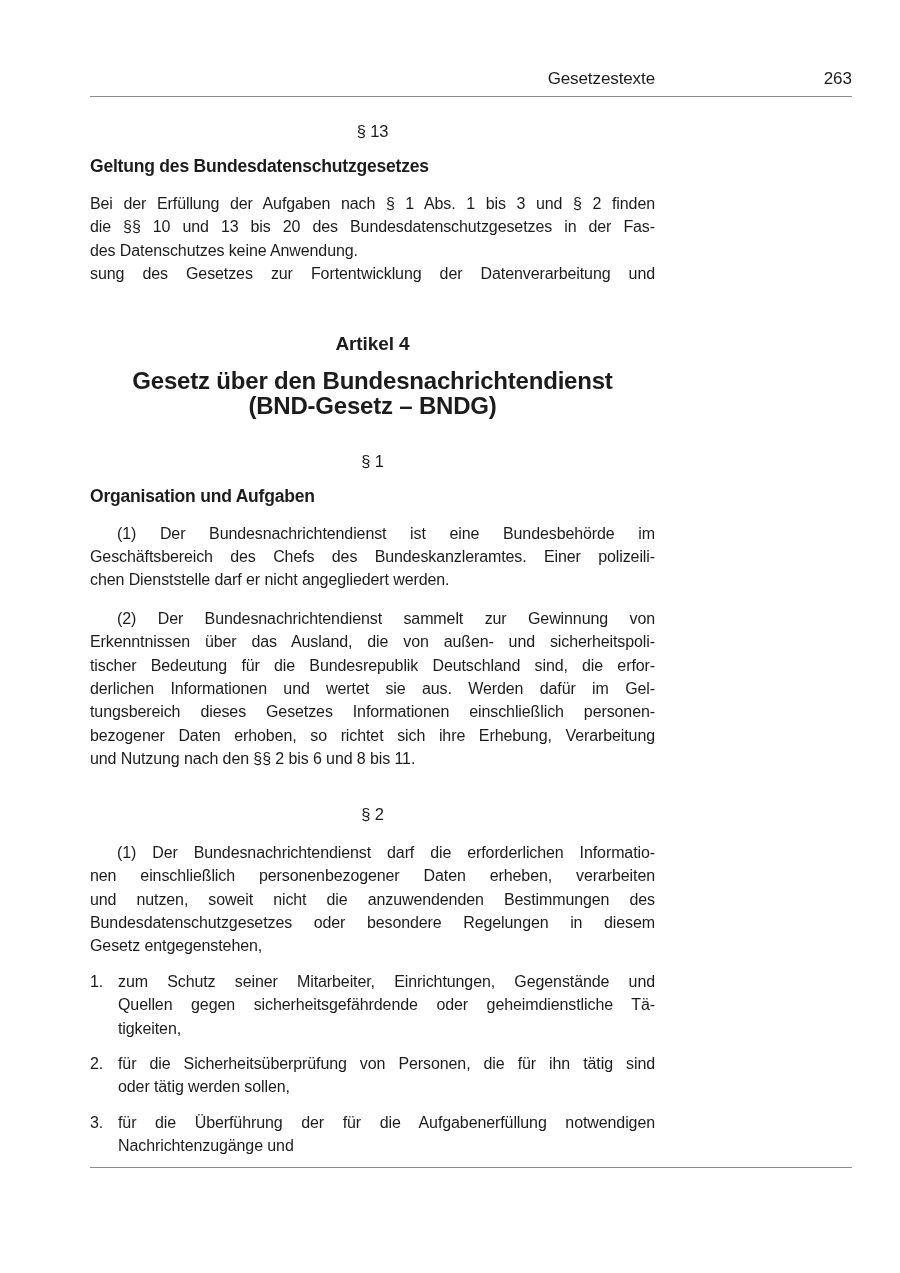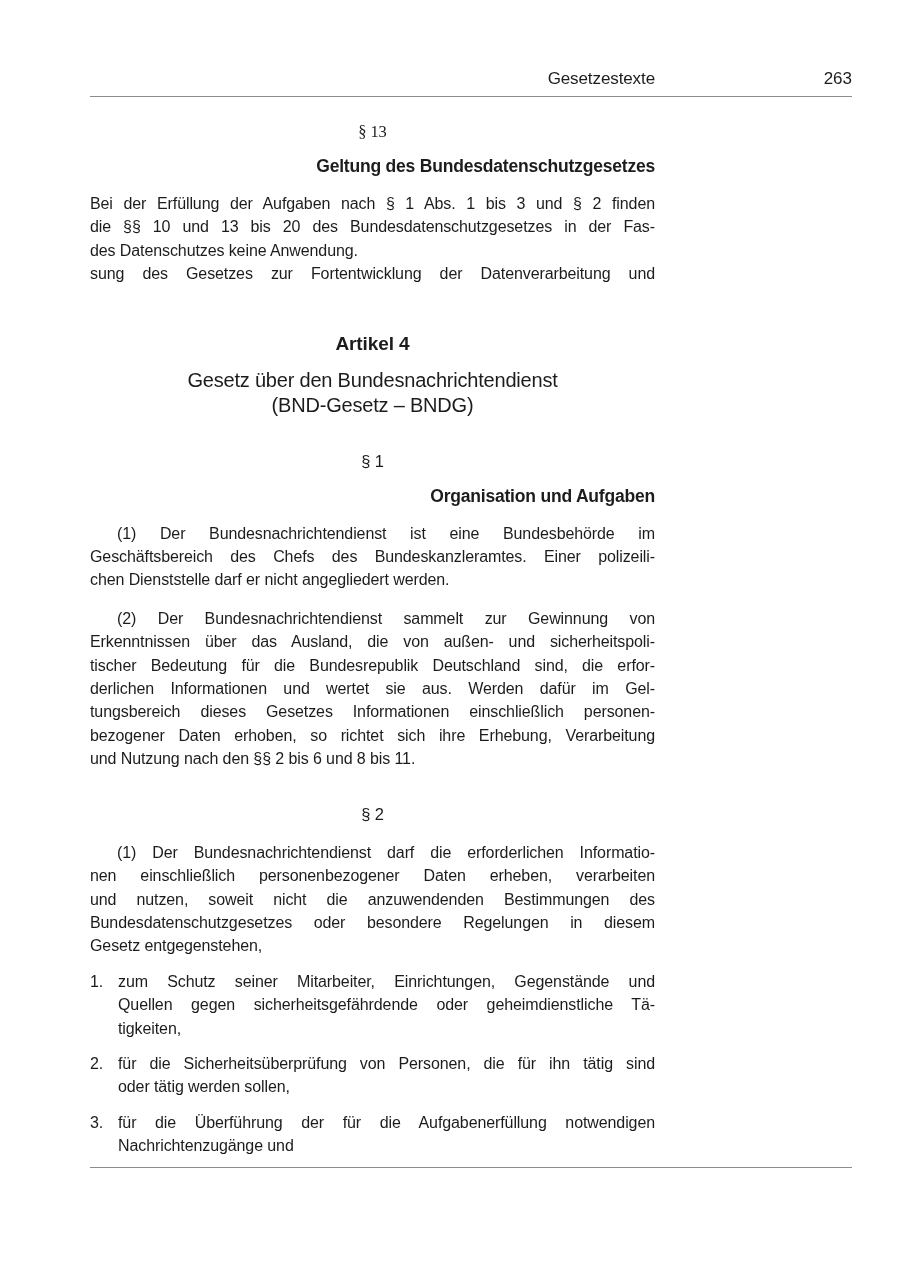"§ 13" .content > .sect:first-child { font-family: Liberation Serif, serif -> none }
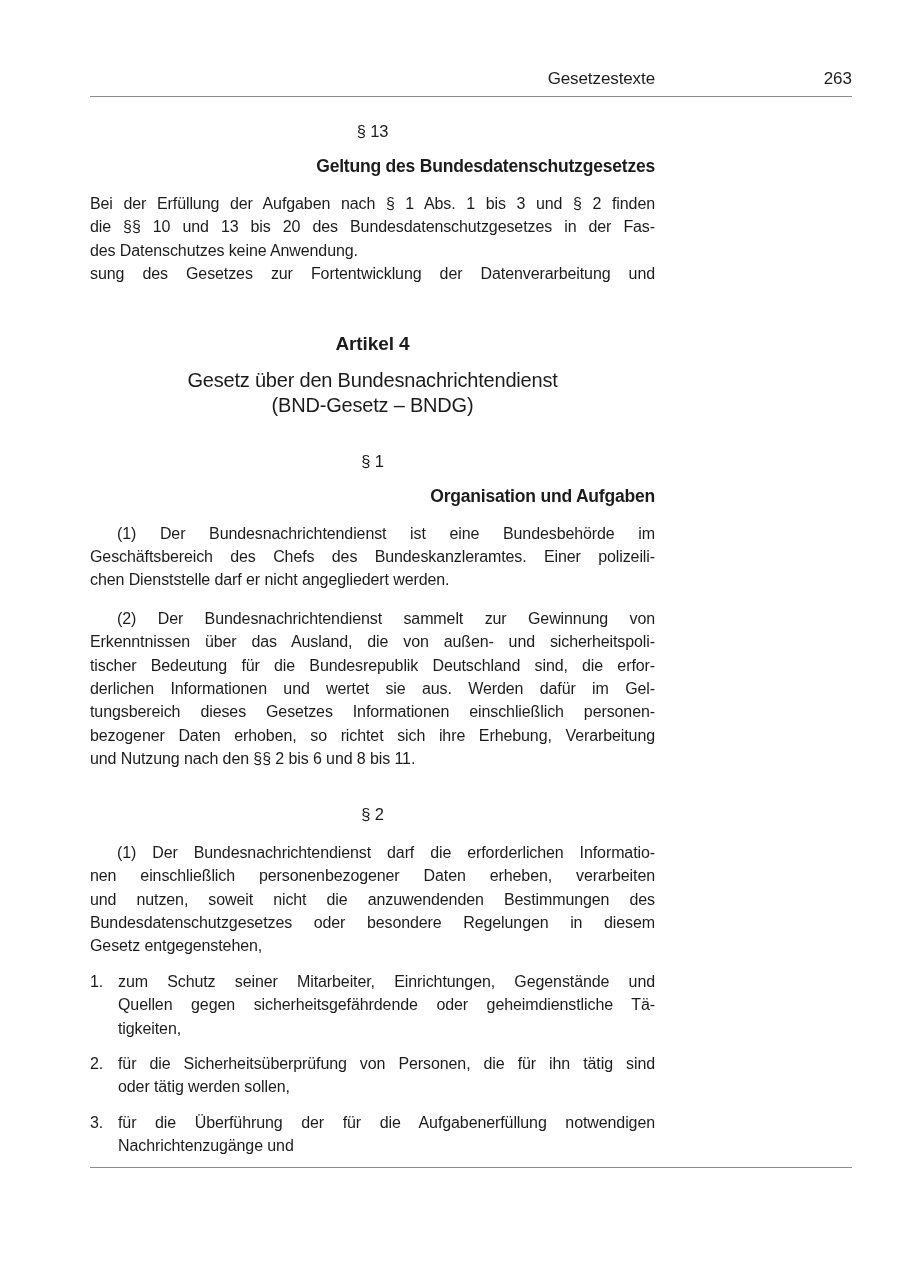"Geltung des Bundesdatenschutzgesetzes" .head { text-align: right -> left }
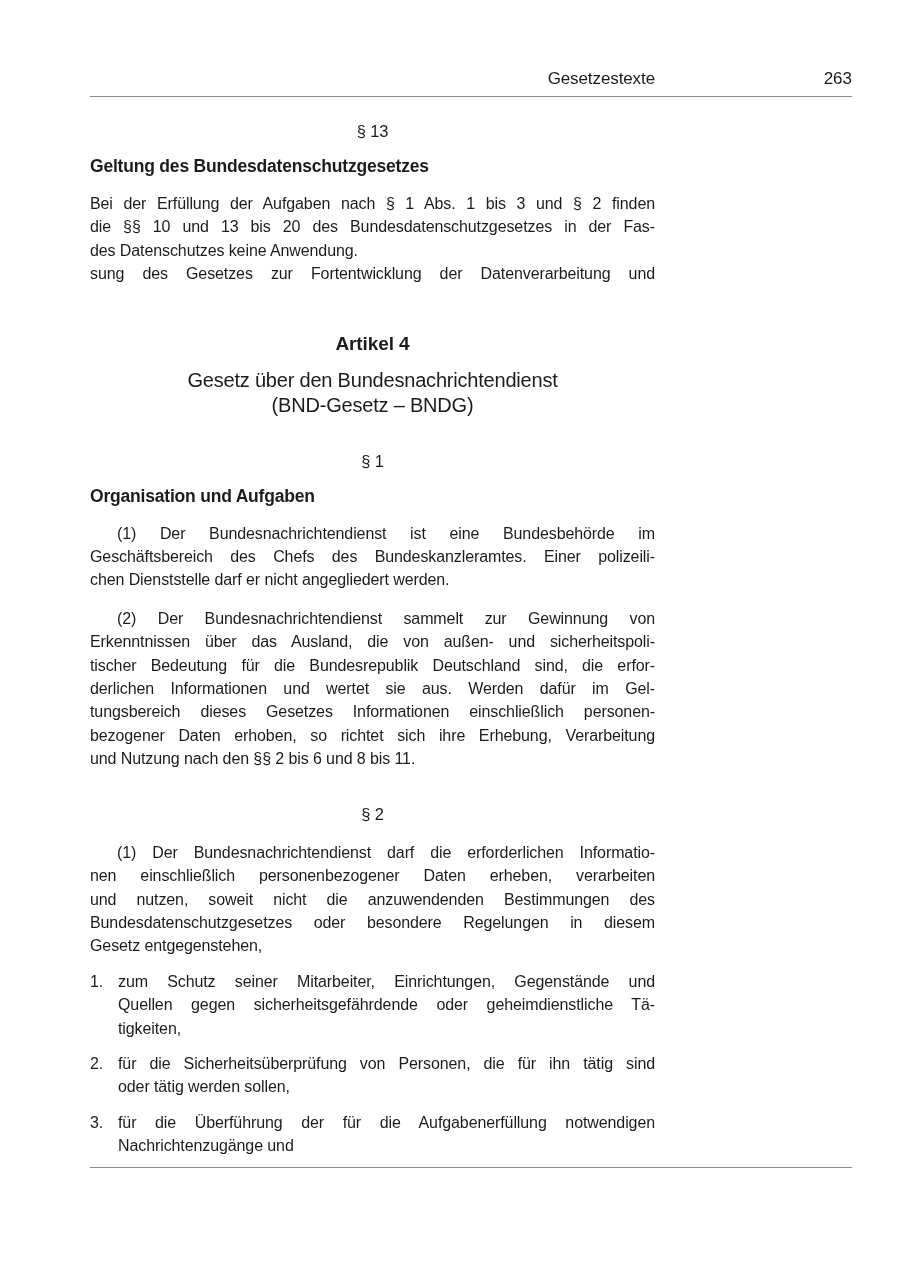"Gesetz über den Bundesnachrichtendienst" .lawtitle { font-size: 20px -> 24px; font-weight: 400 -> 700 }
